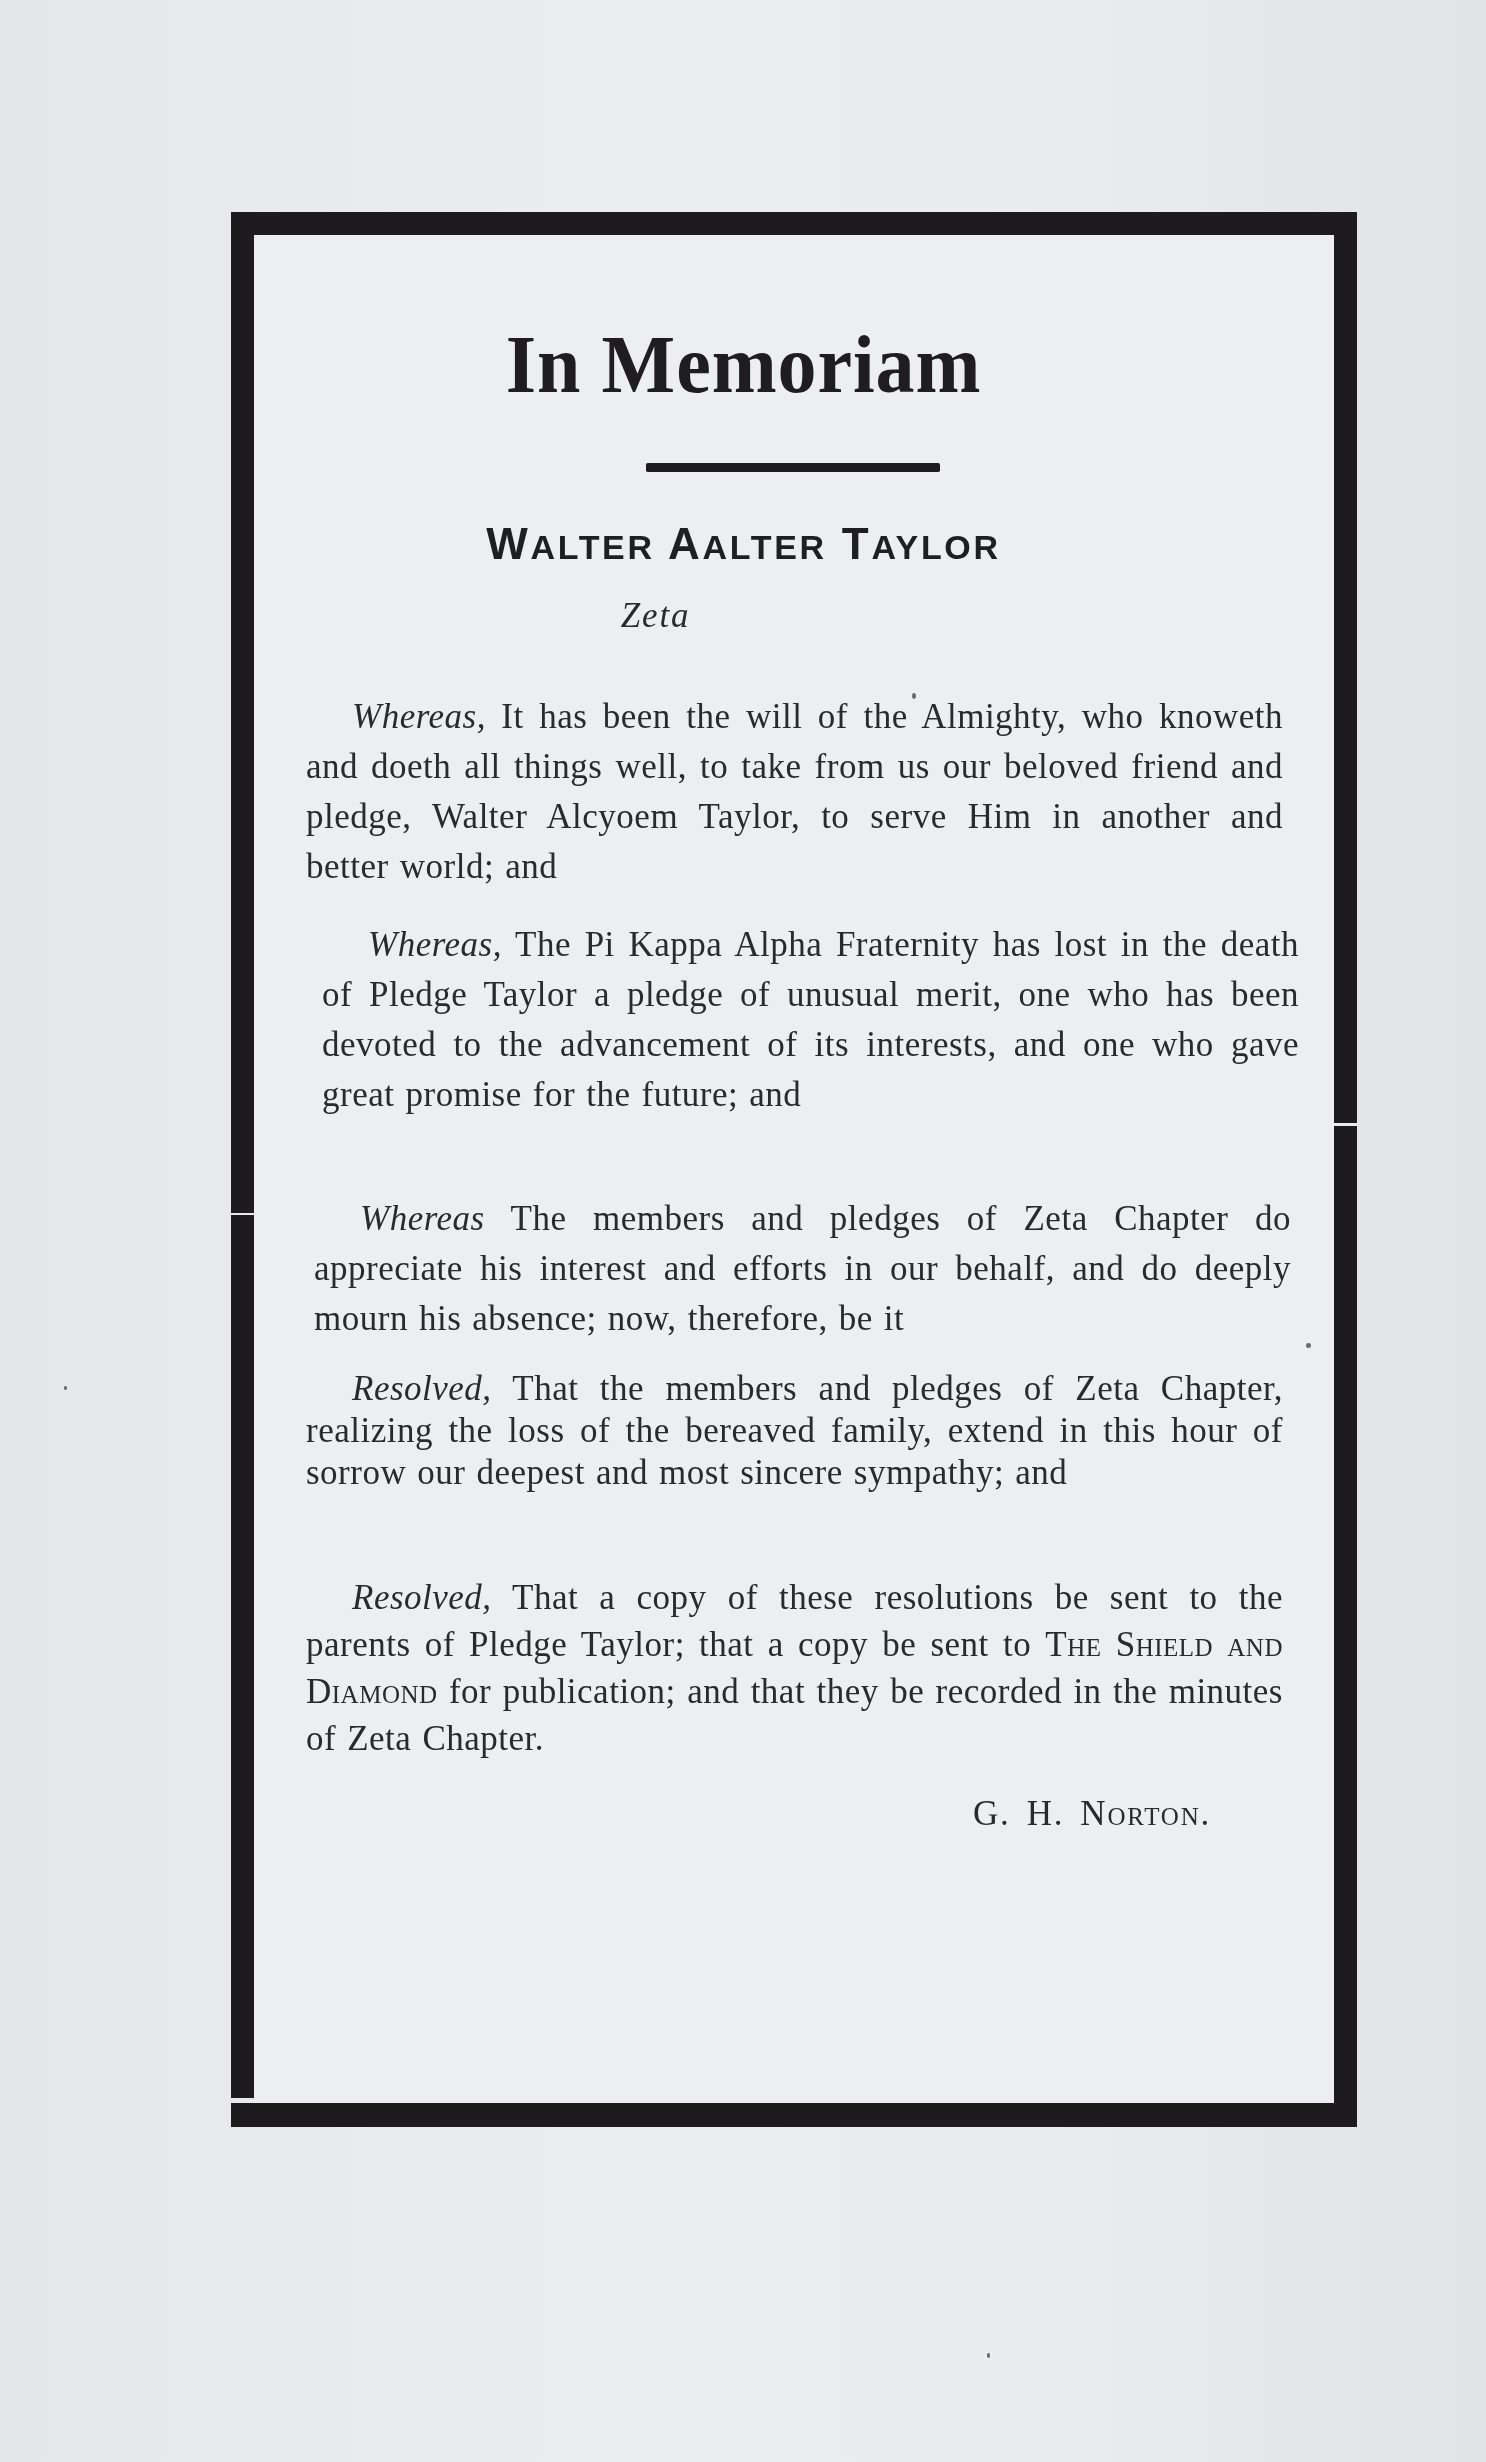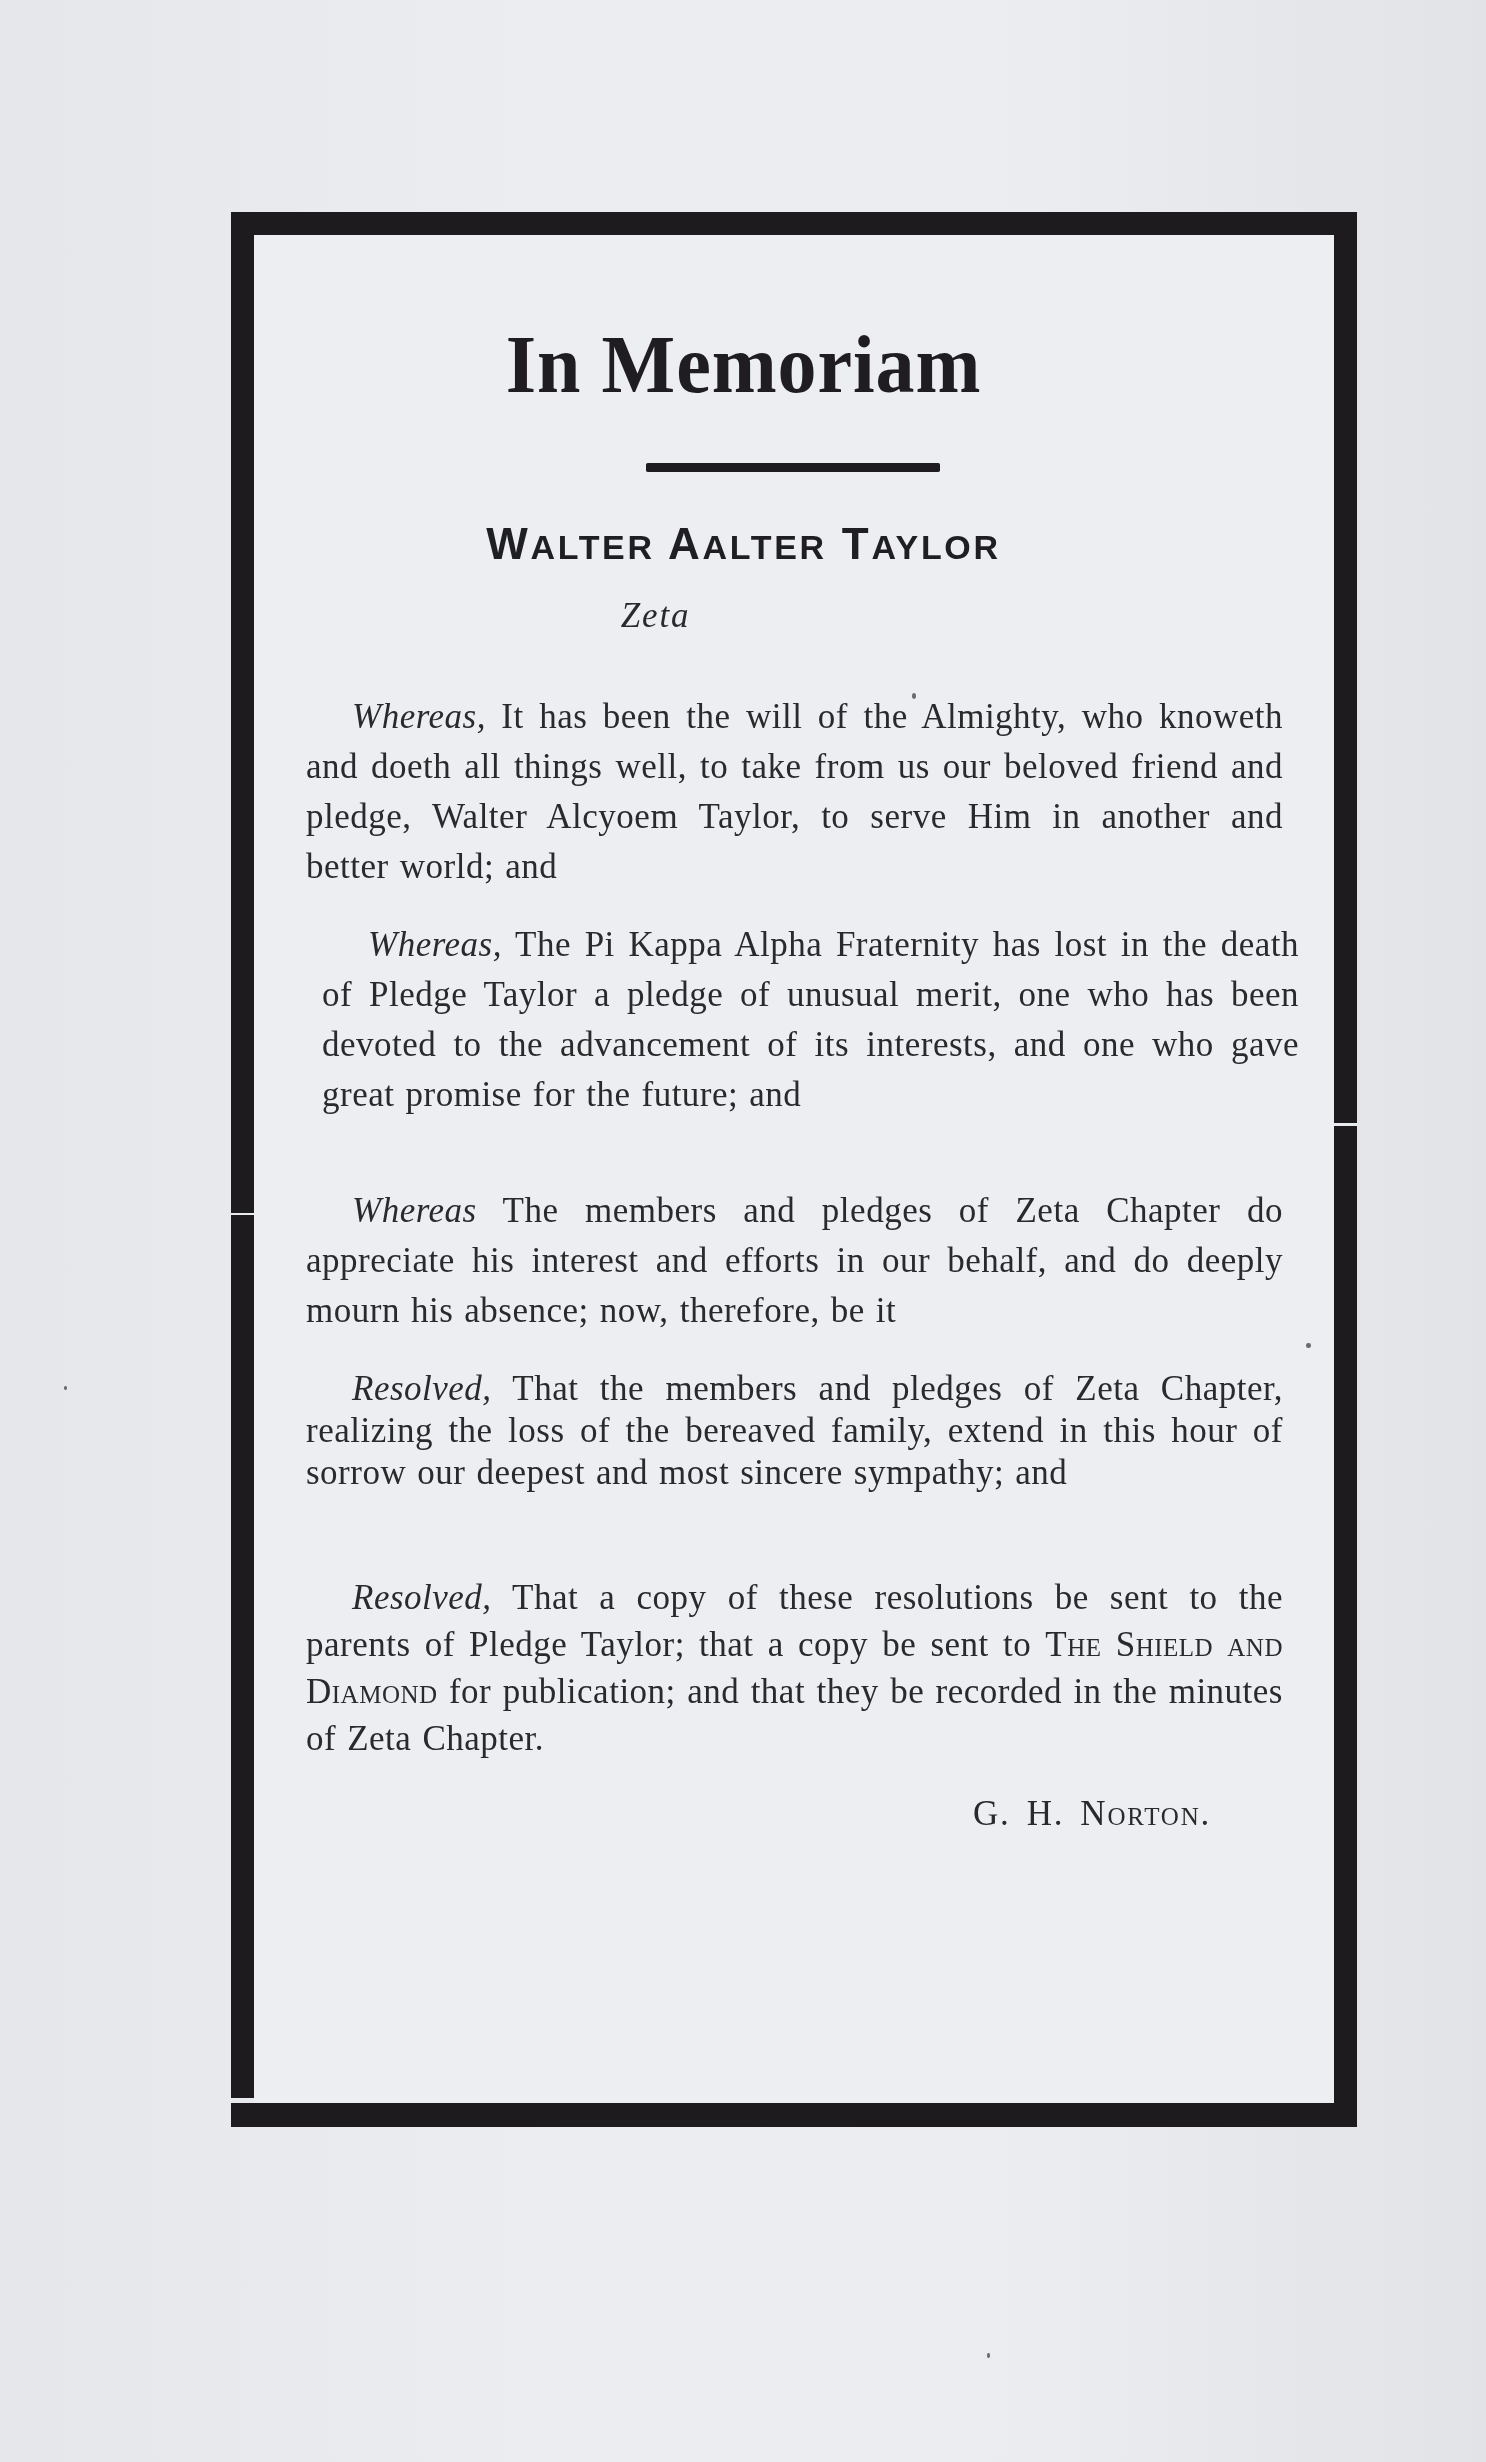"Whereas The members and pledges" p.para { margin: 0 -> 8px }
